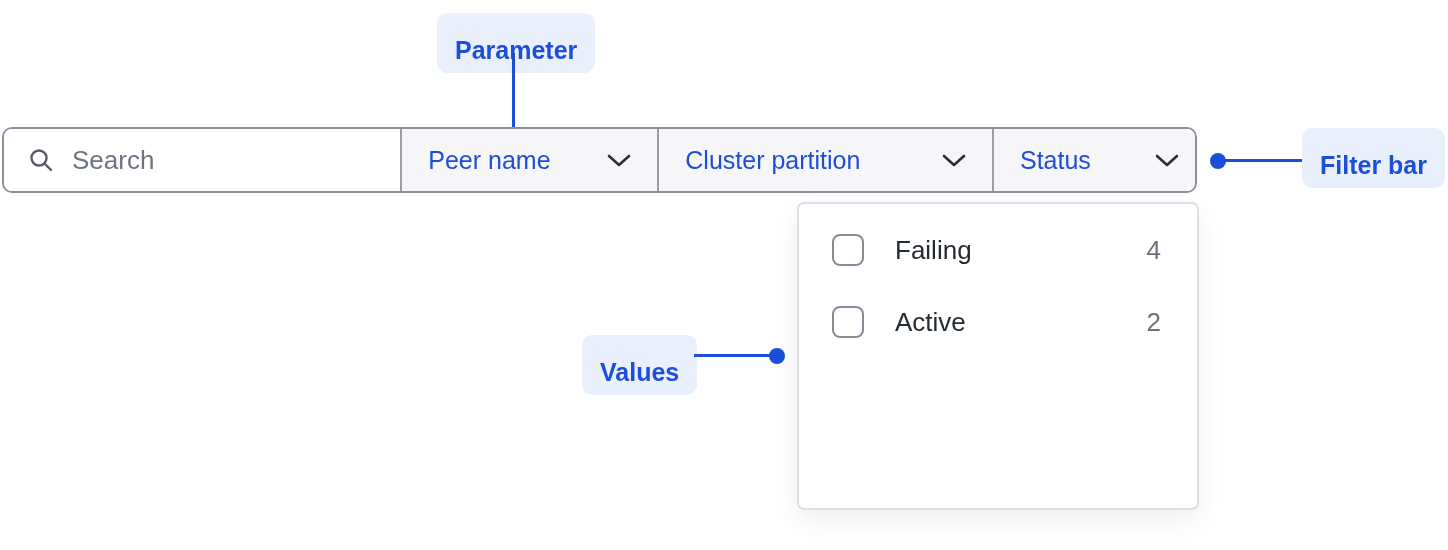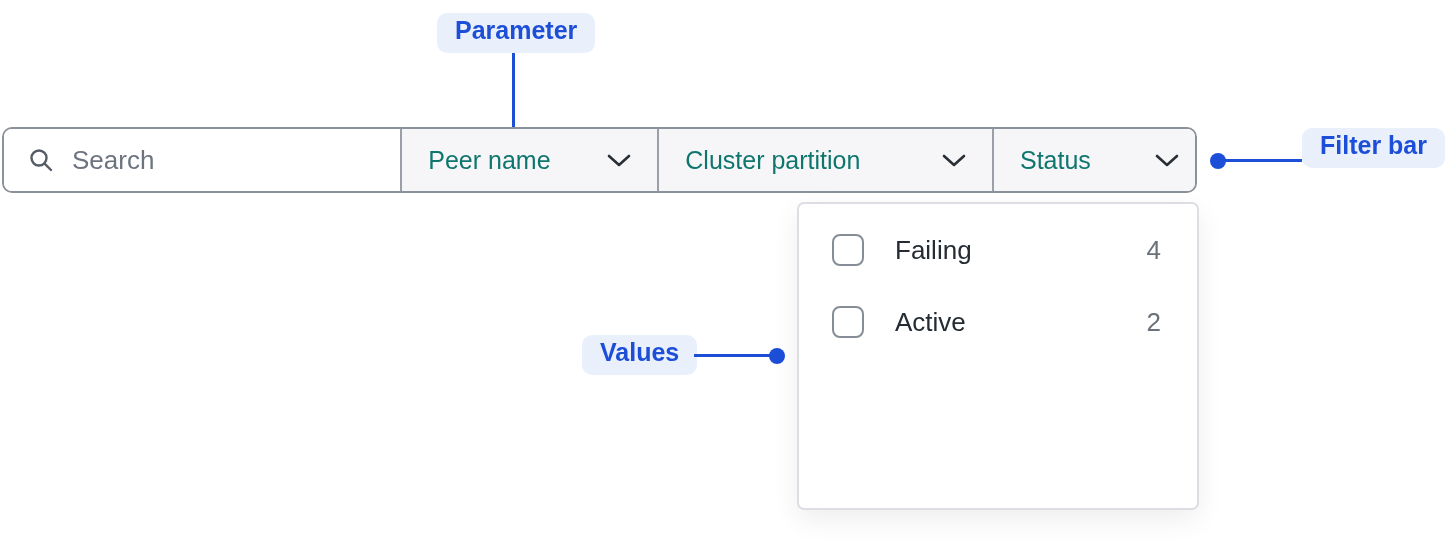"Parameter" .badge { padding: 5px 18px 10px 18px -> 25px 18px 10px 18px }
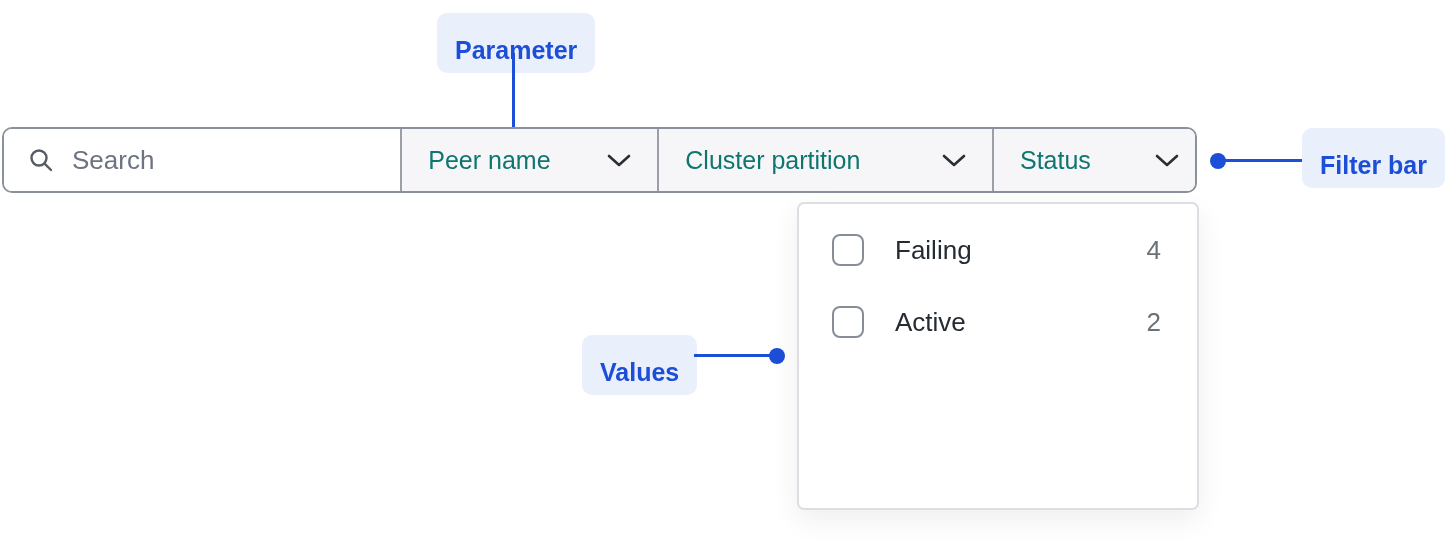"Peer name" .dropdown-btn { color: #0f766e -> #1d4ed8 }
